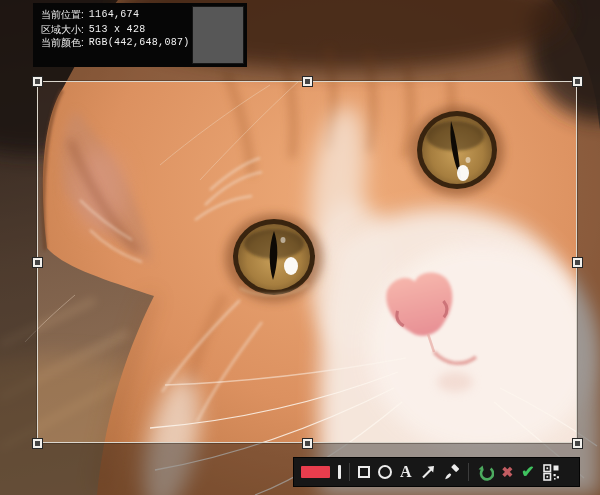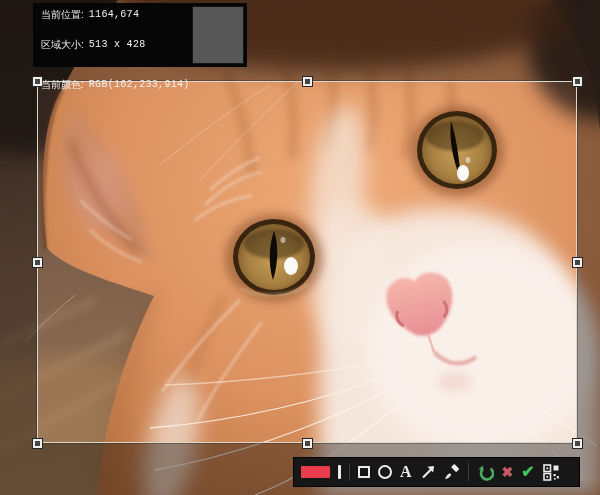"区域大小:" .row-size { margin-top: 18px -> 3px }
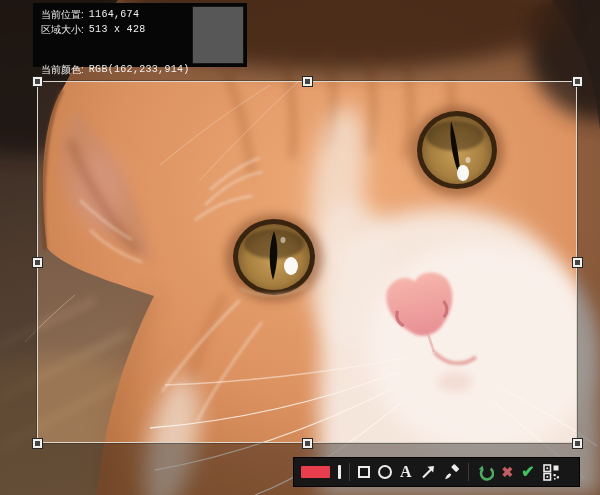"当前颜色:" .row-color { margin-top: 28px -> 1px }
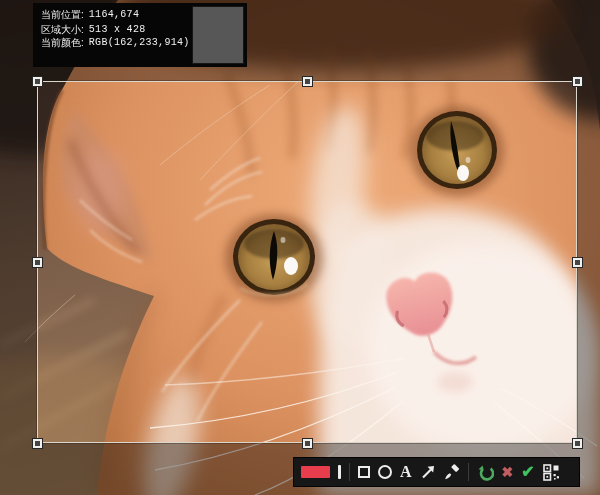"RGB(162,233,914)" span.val { text: 162,233,914 -> 442,648,087 }
